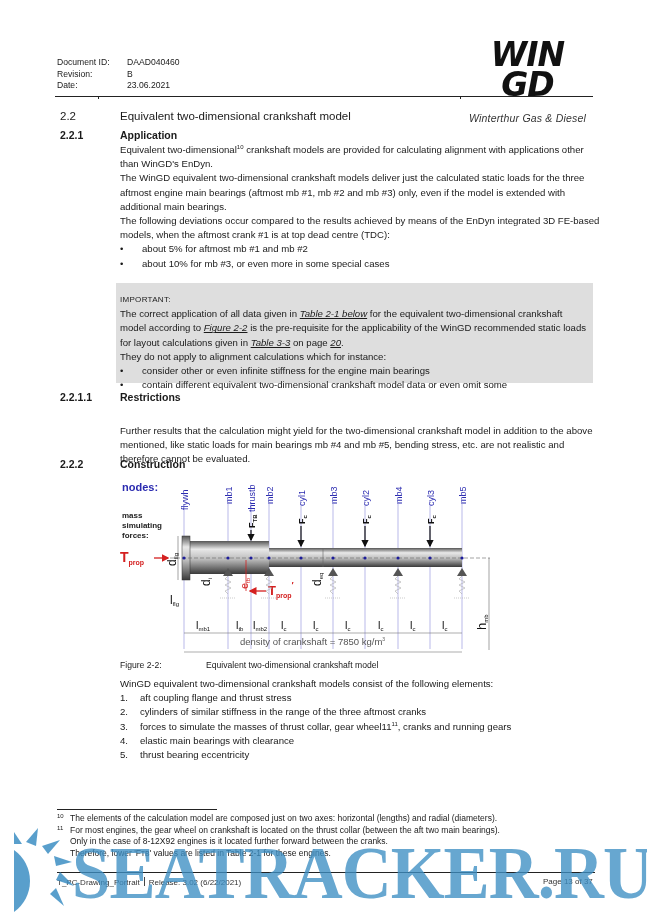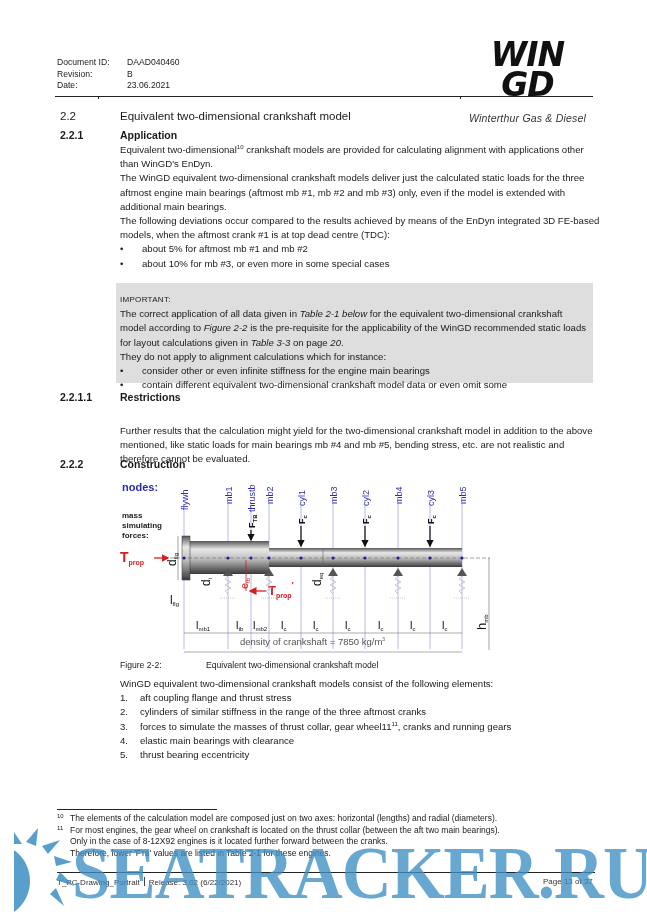"Table 2-1 below" .note i { text-decoration: none -> underline }
